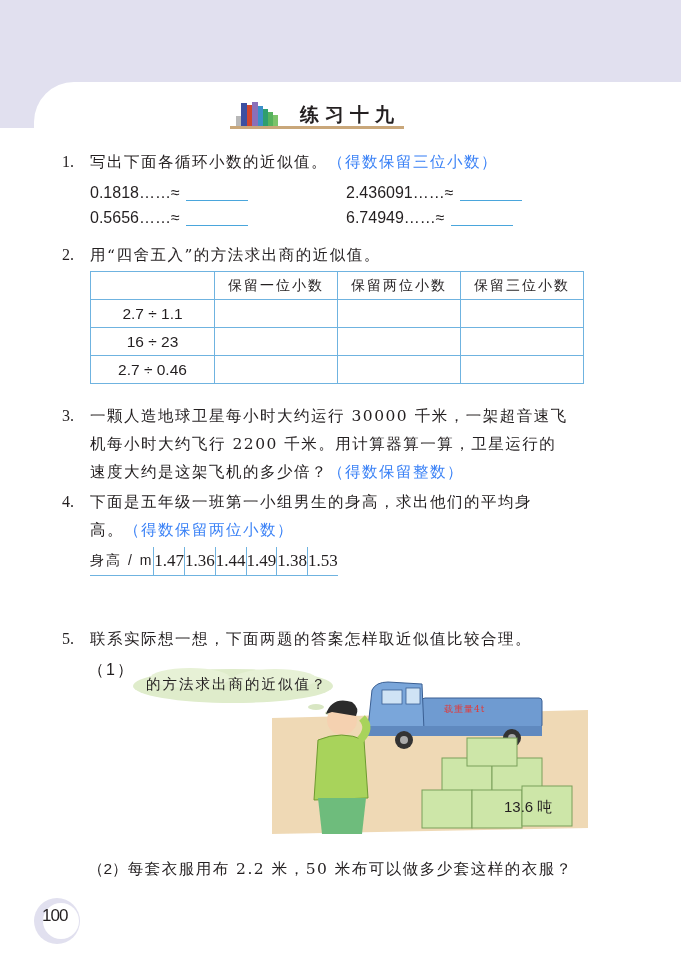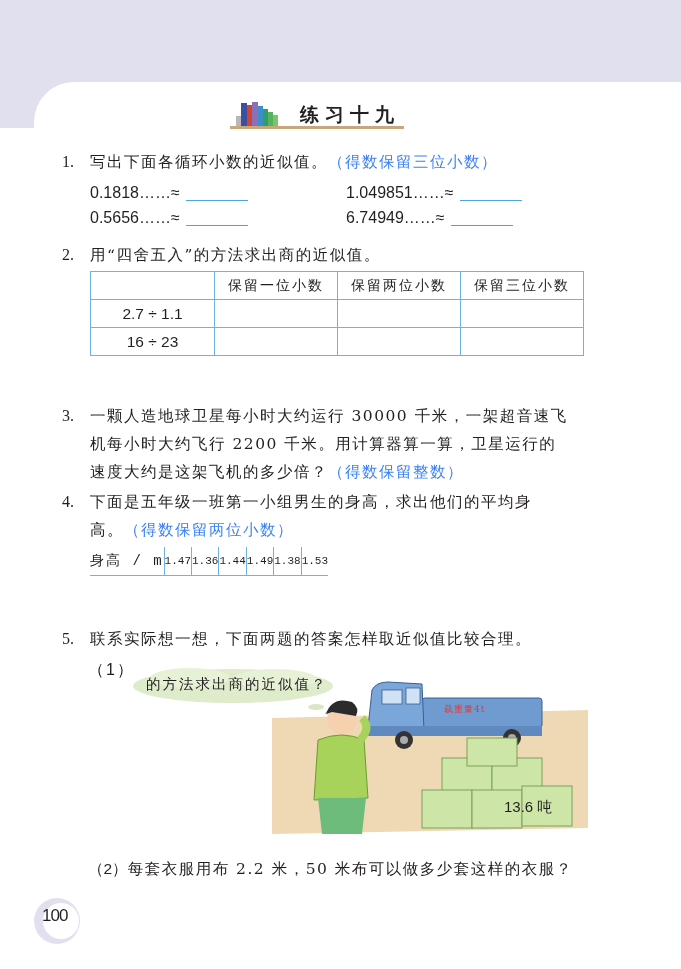"1.049851……≈" span { text: 1.049851 -> 2.436091 }
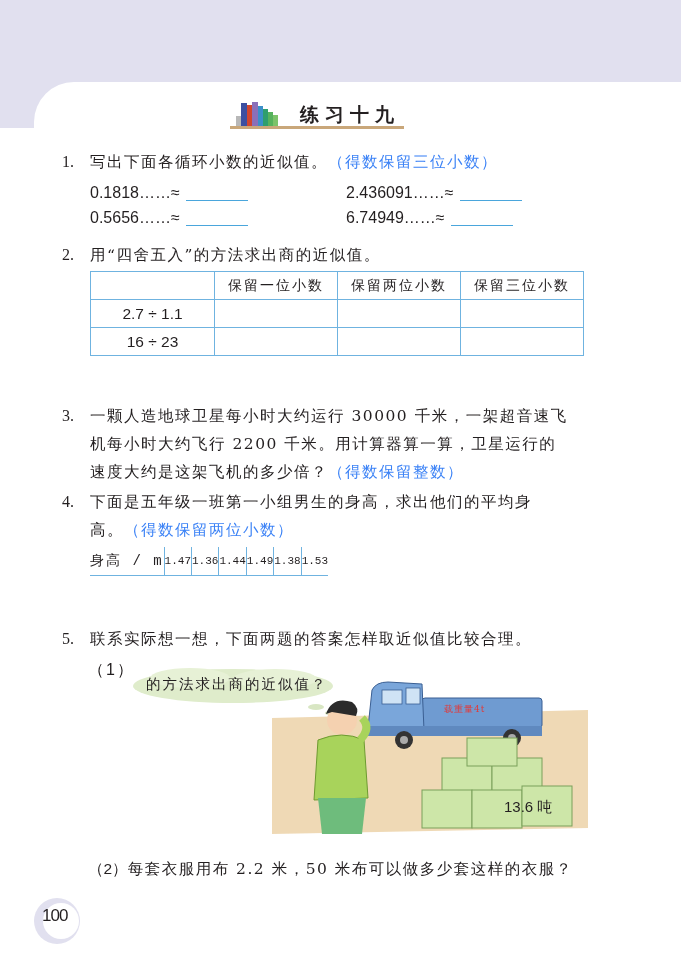"2.7 ÷ 0.46" tr { html: none -> <tr> <td>2.7 ÷ 0.46</td> <td></td> <td></td> <td></td> </tr> }
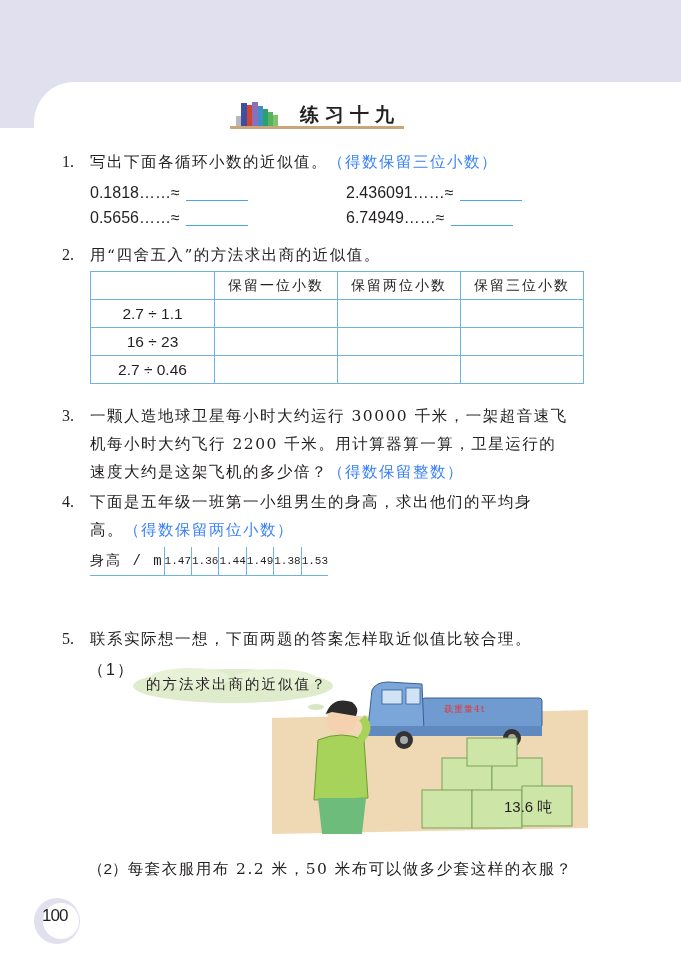"身高 / m" .t4 tr.r1 td:first-child { font-family: Liberation Mono, monospace -> Liberation Sans, sans-serif }
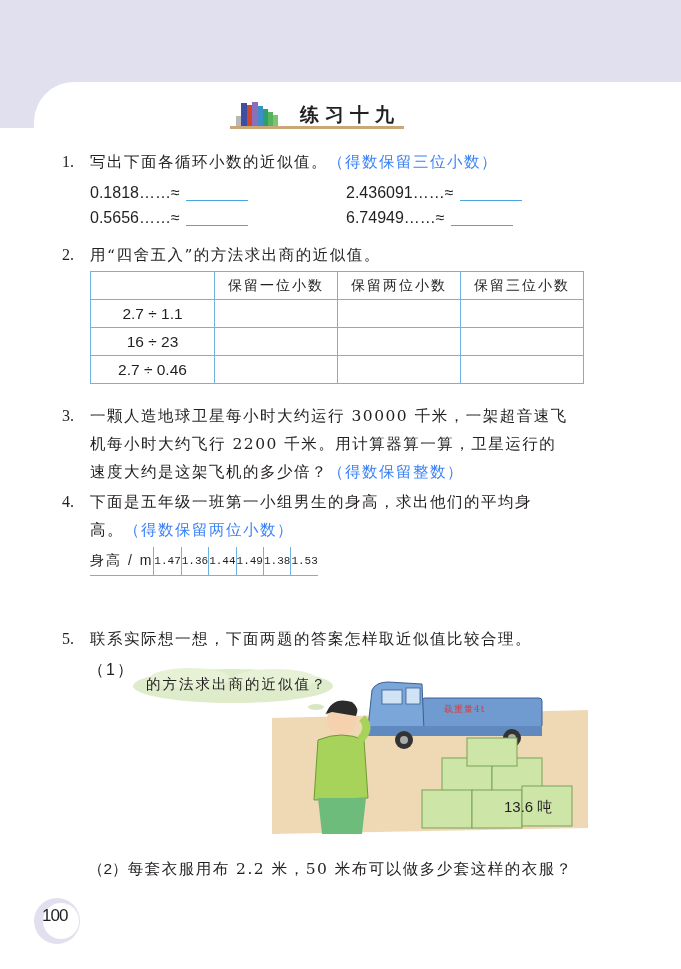"1.47" .t4 tr.r1 td { font-family: Liberation Mono, monospace -> Liberation Serif, serif; font-size: 11px -> 17px }
